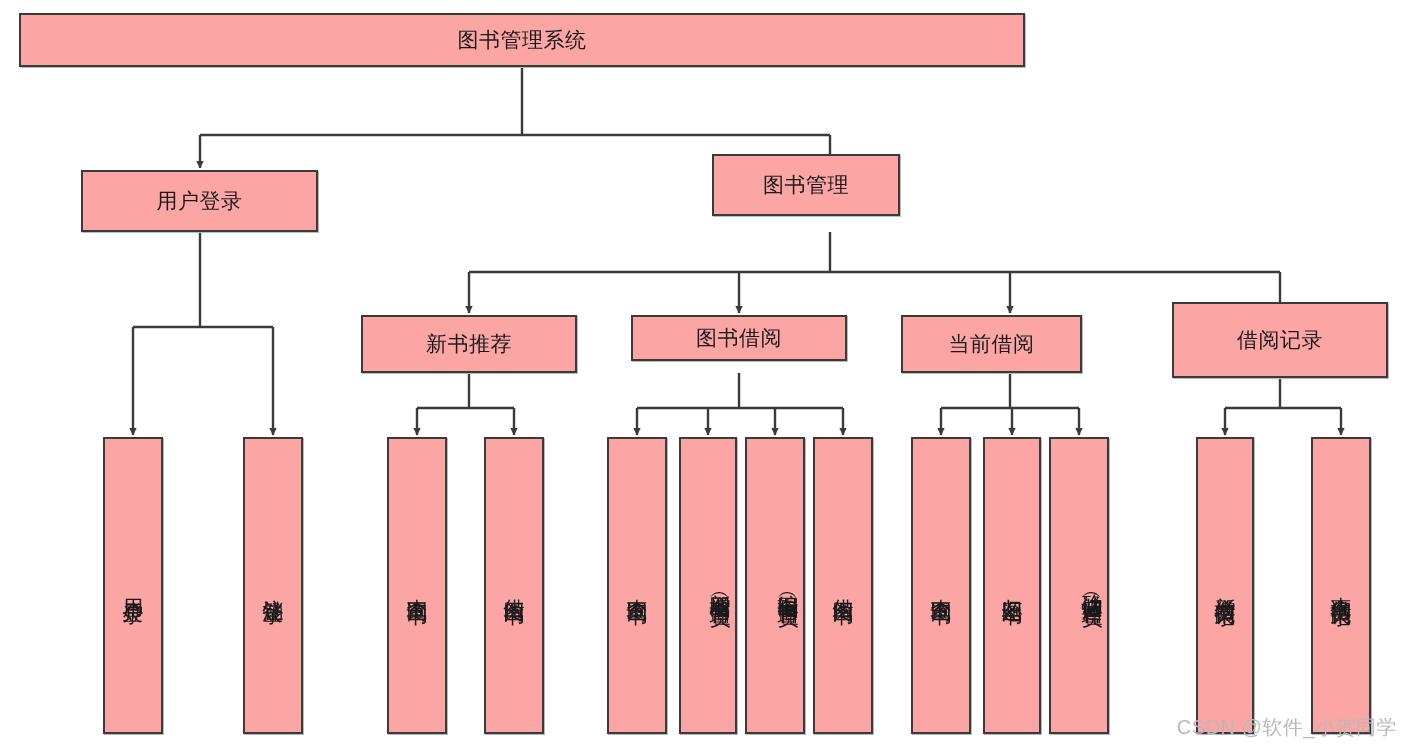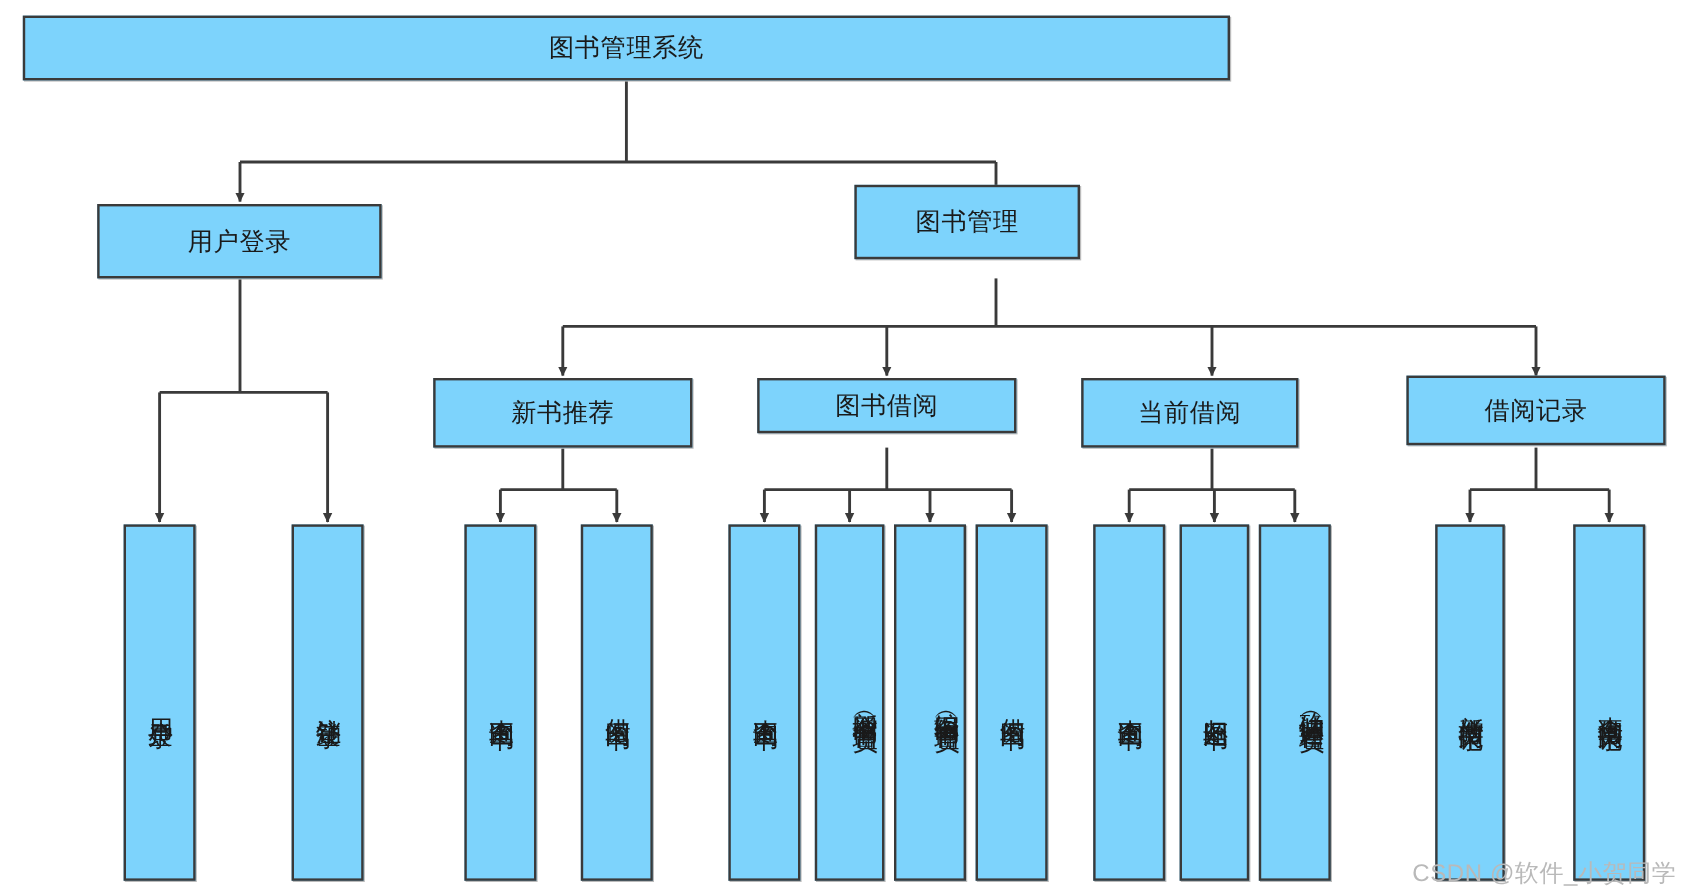"图书管理系统" .node { background: #7dd3fc -> #fca5a5 }
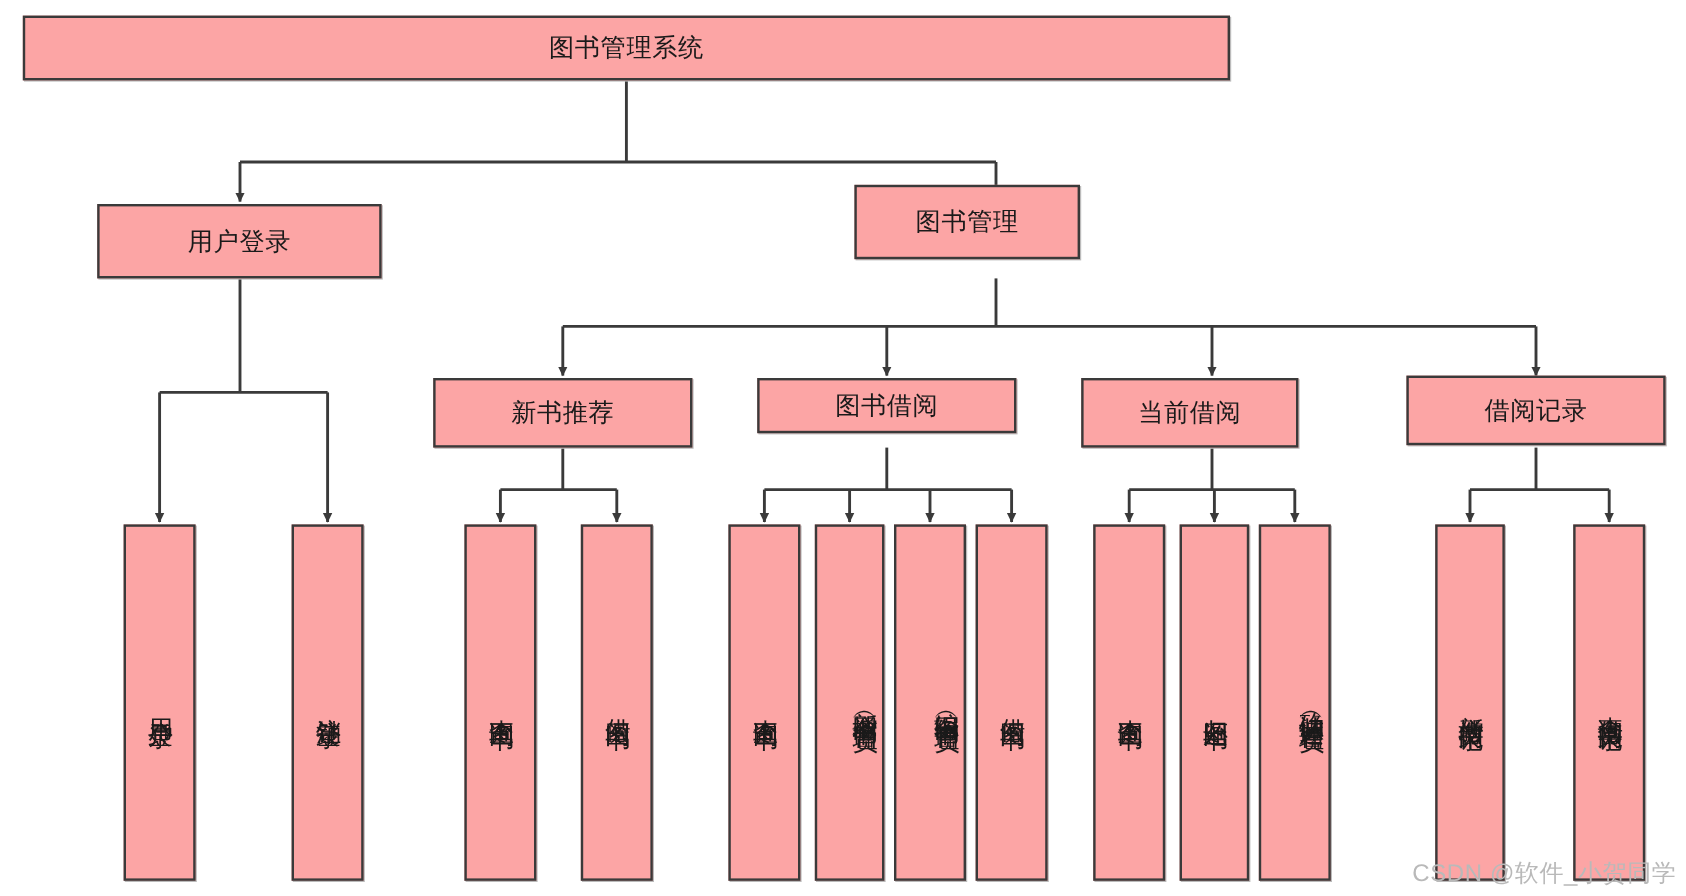"借阅记录" div.node { height: 58px -> 76px; top: 313px -> 302px }
